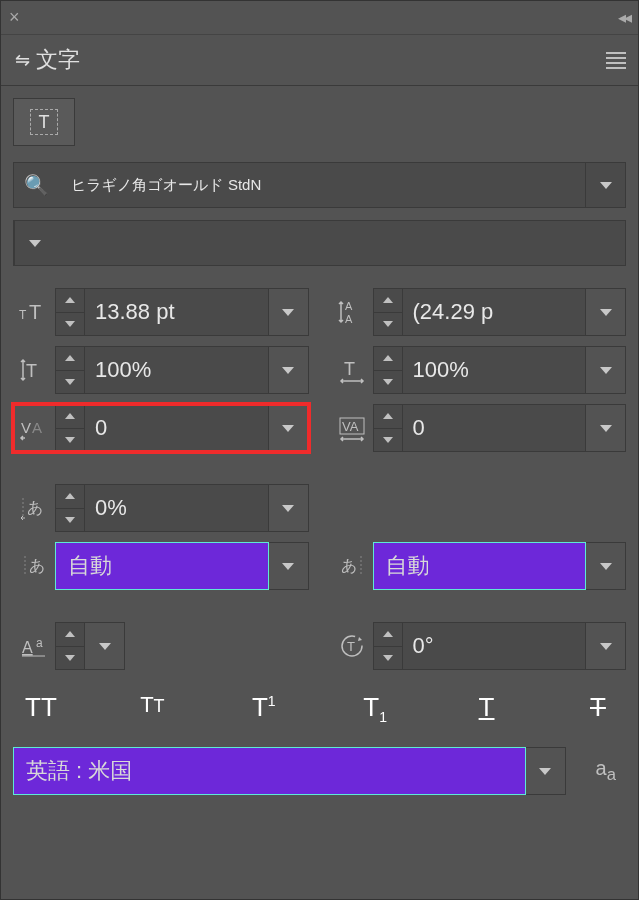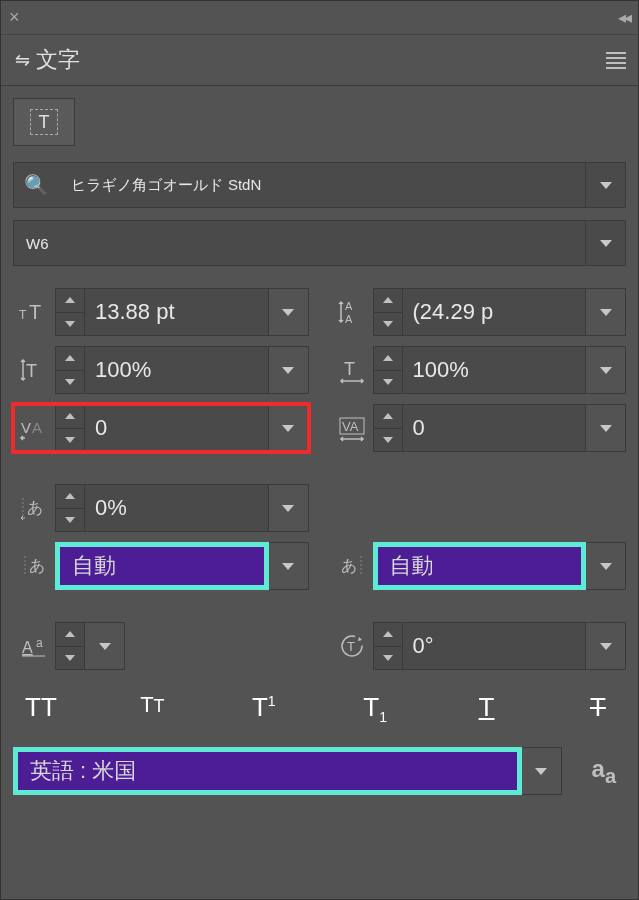"W6" span.value { html: <span>W6</span> -> none }
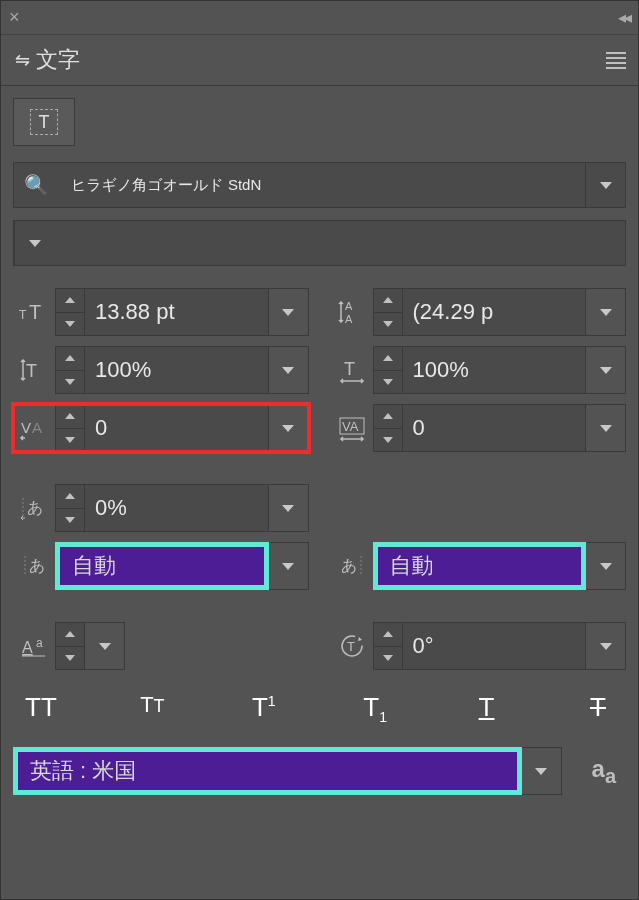"自動" .select-box { background: #4c1d95 -> #6d28d9; border: 5px solid #5eead4 -> 1px solid #5eead4 }
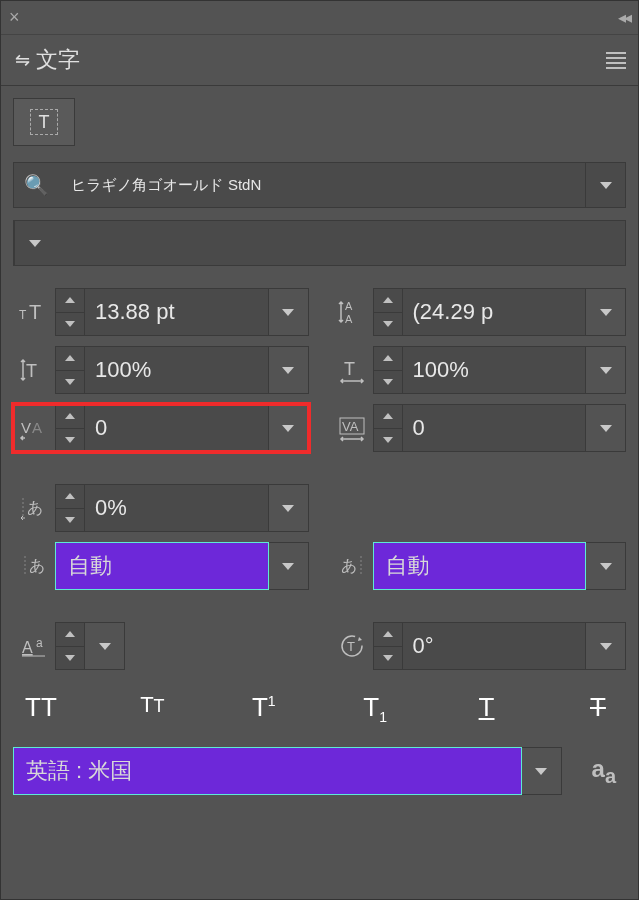"aa" .small-icon { font-size: 24px -> 20px; font-weight: bold -> none }
